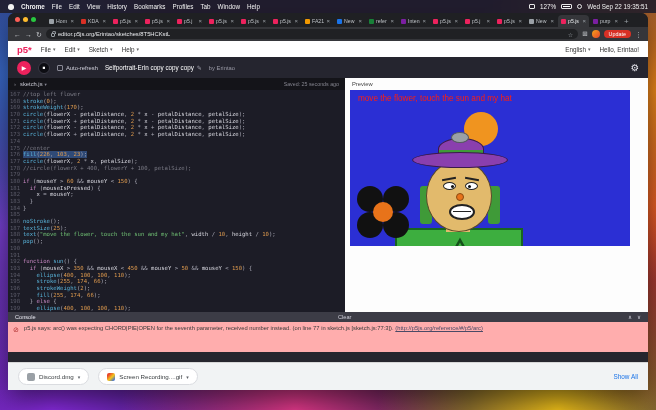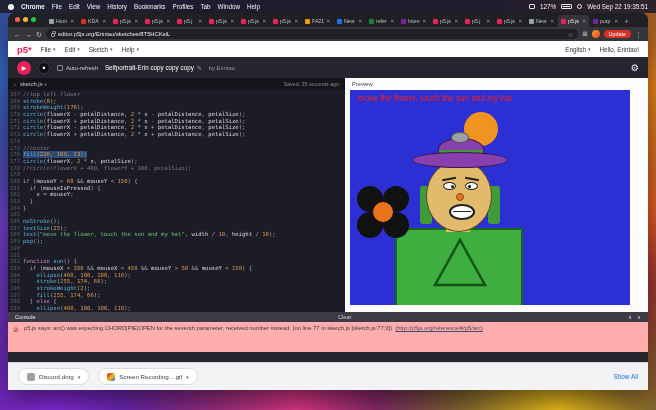"move the flower, touch the" .canvas { height: 215px -> 156px }
